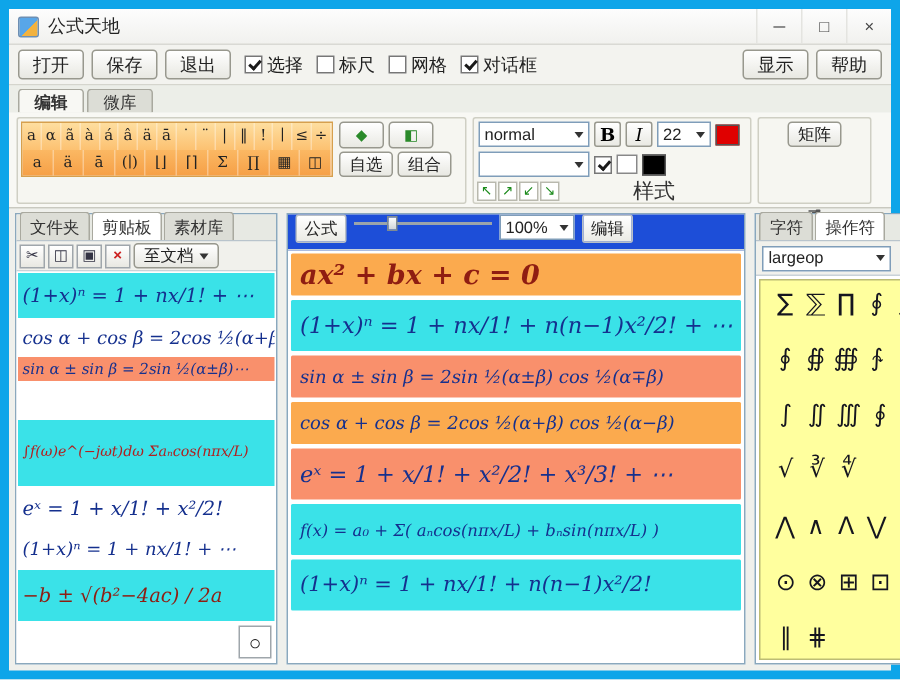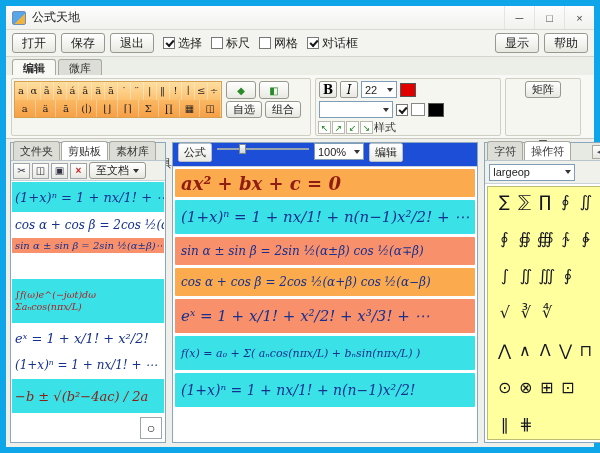"normal" div.combo { html: none -> <div> <span>normal</span> <i></i> </div> }
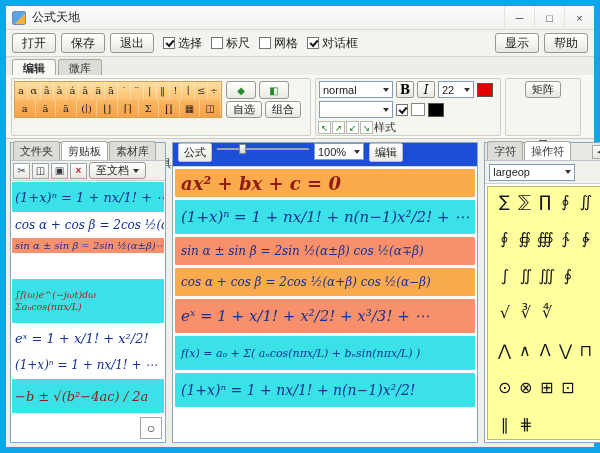"样式" .label-row .lbl { font-size: 11px -> 14px; text-align: none -> center }
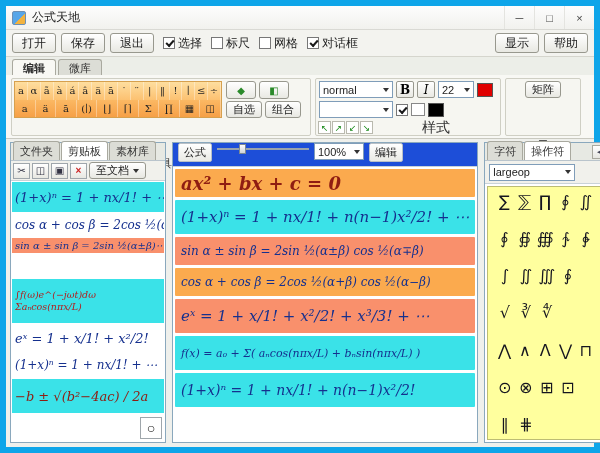"文件夹" .left { width: 156px -> 175px }
